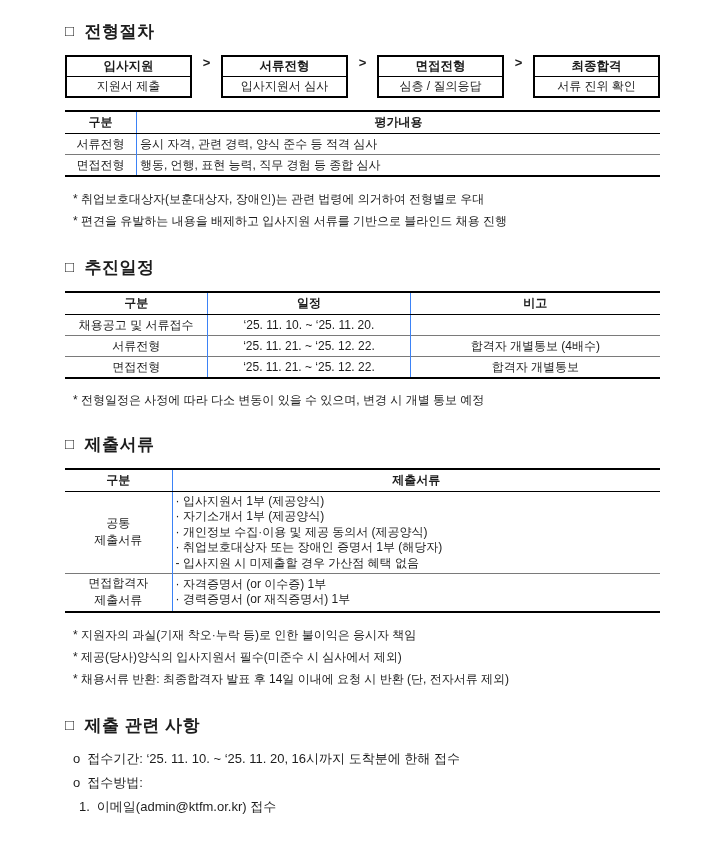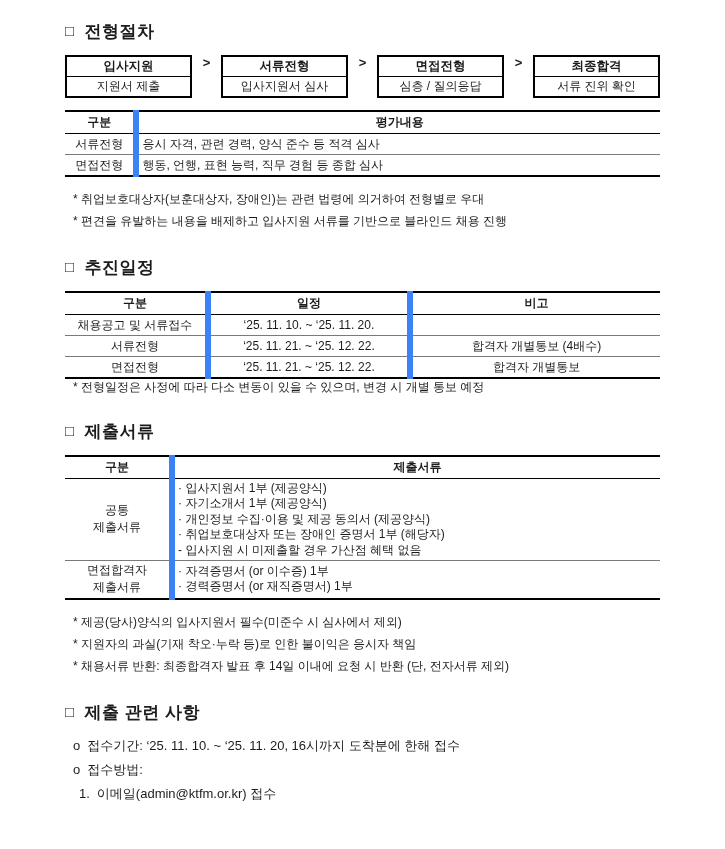"평가내용" table.tbl th + th, table.tbl td + td { border-left: 6px solid #3b82f6 -> 1px solid #3b82f6 }
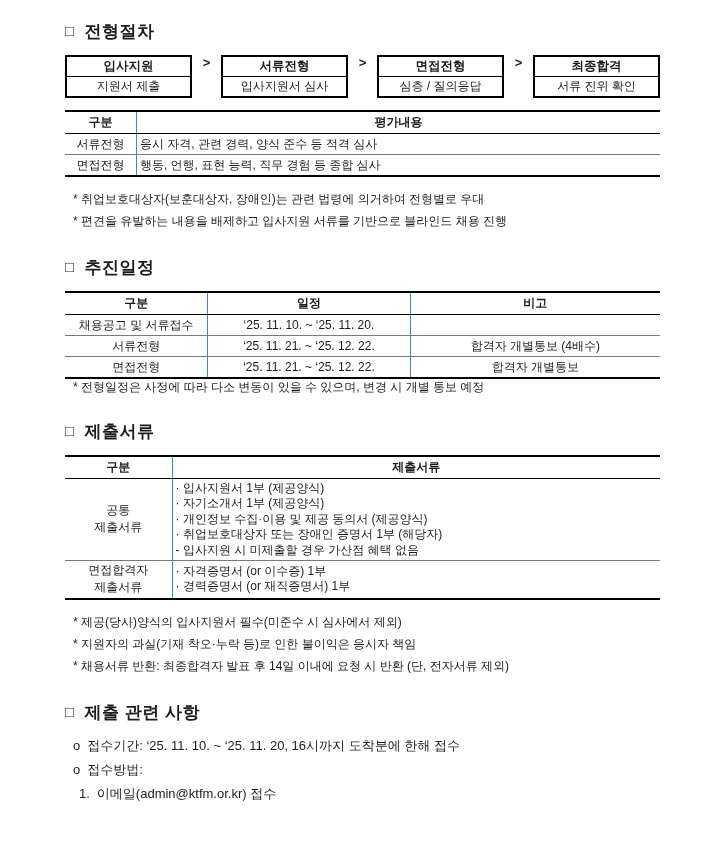"* 전형일정은 사정에 따라 다소" .note-single { margin-top: none -> 13px }
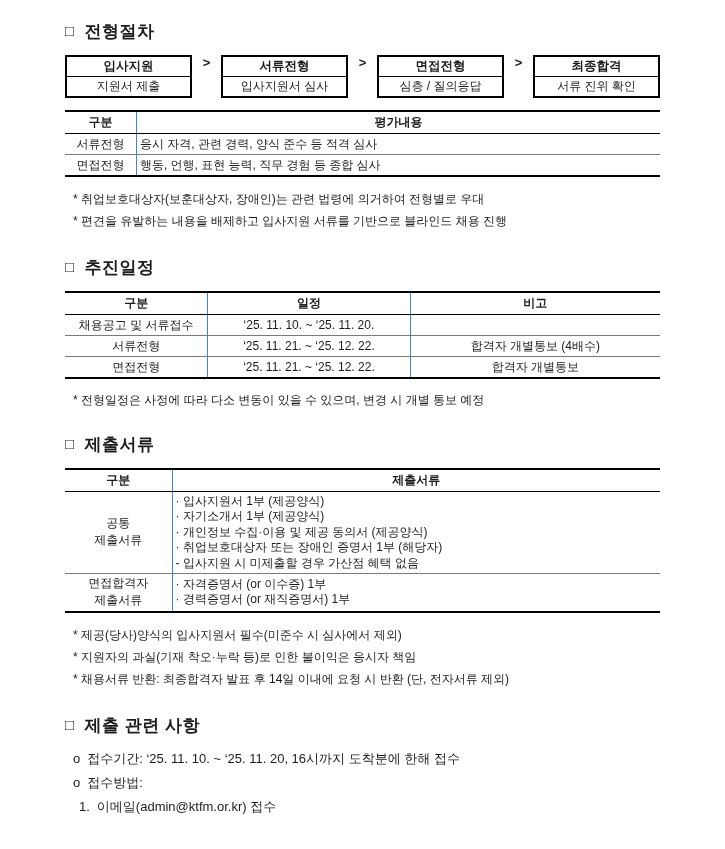"* 제공(당사)양식의 입사지원서 필수(미준수 시" p { order: before "* 지원자의 과실(기재 착오·누락 등)로" -> after "* 지원자의 과실(기재 착오·누락 등)로" }
